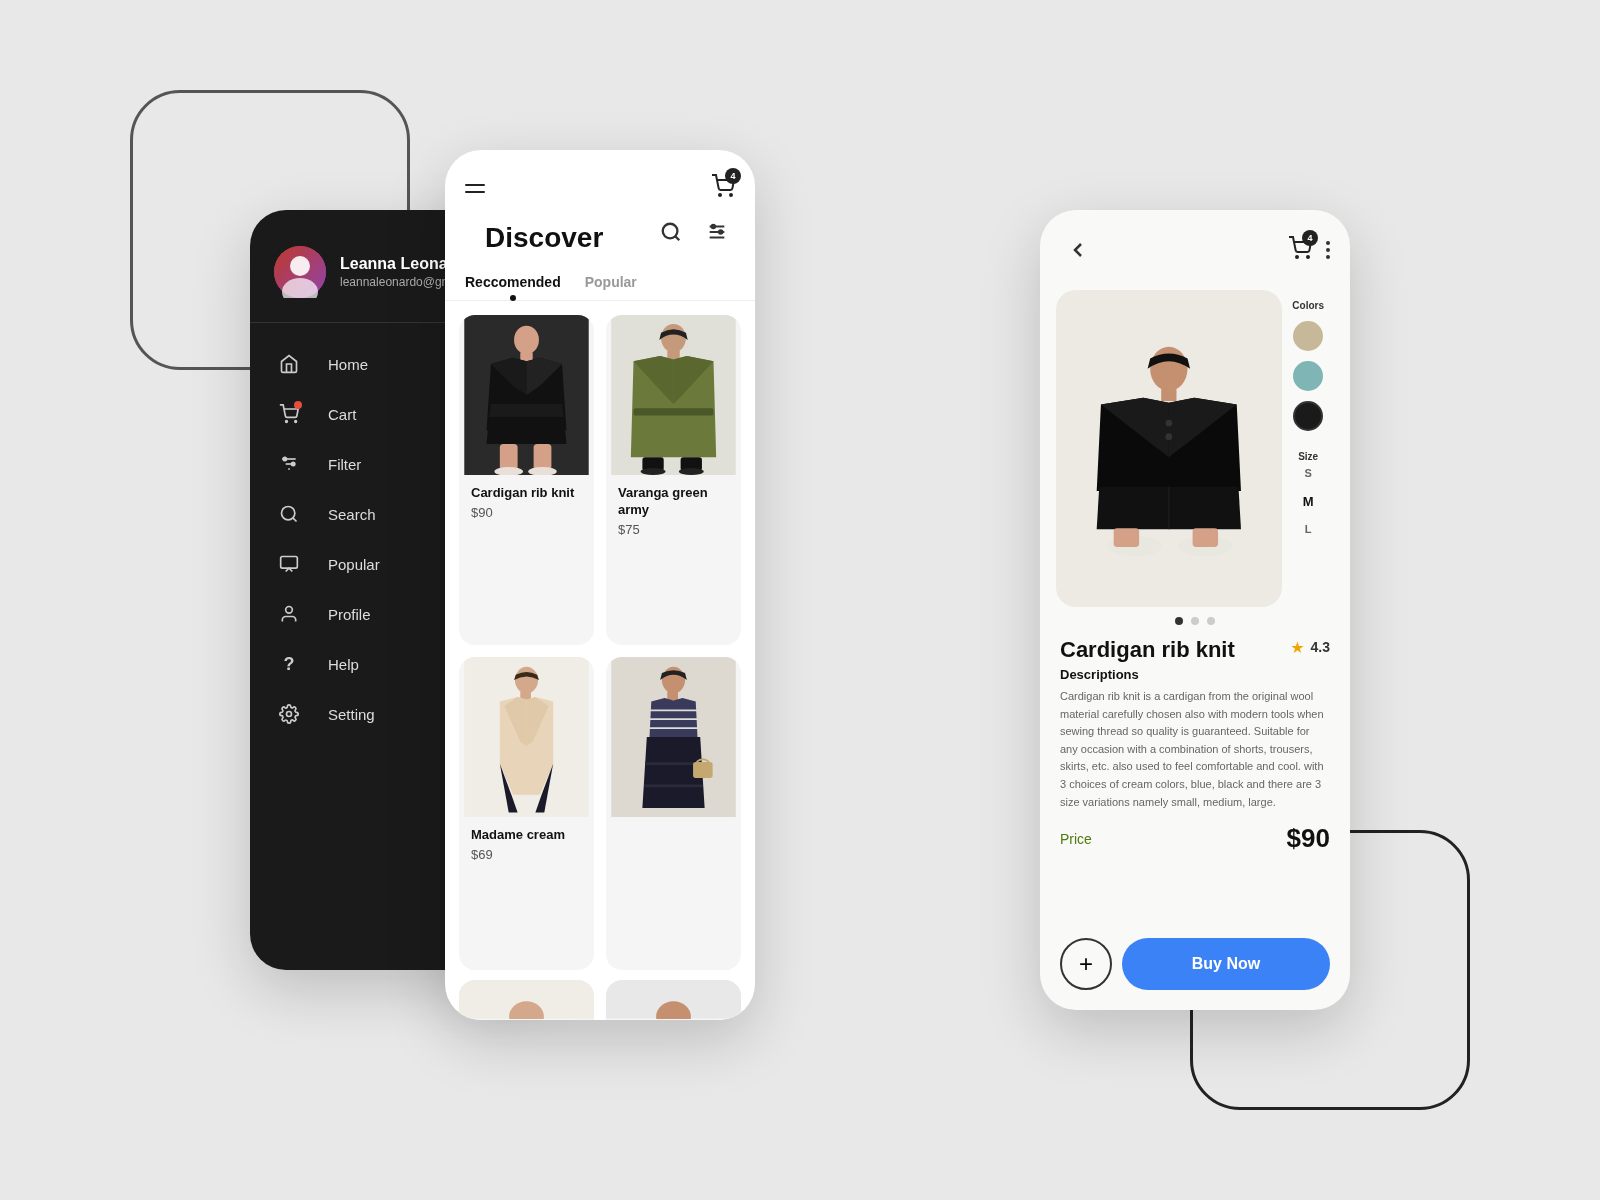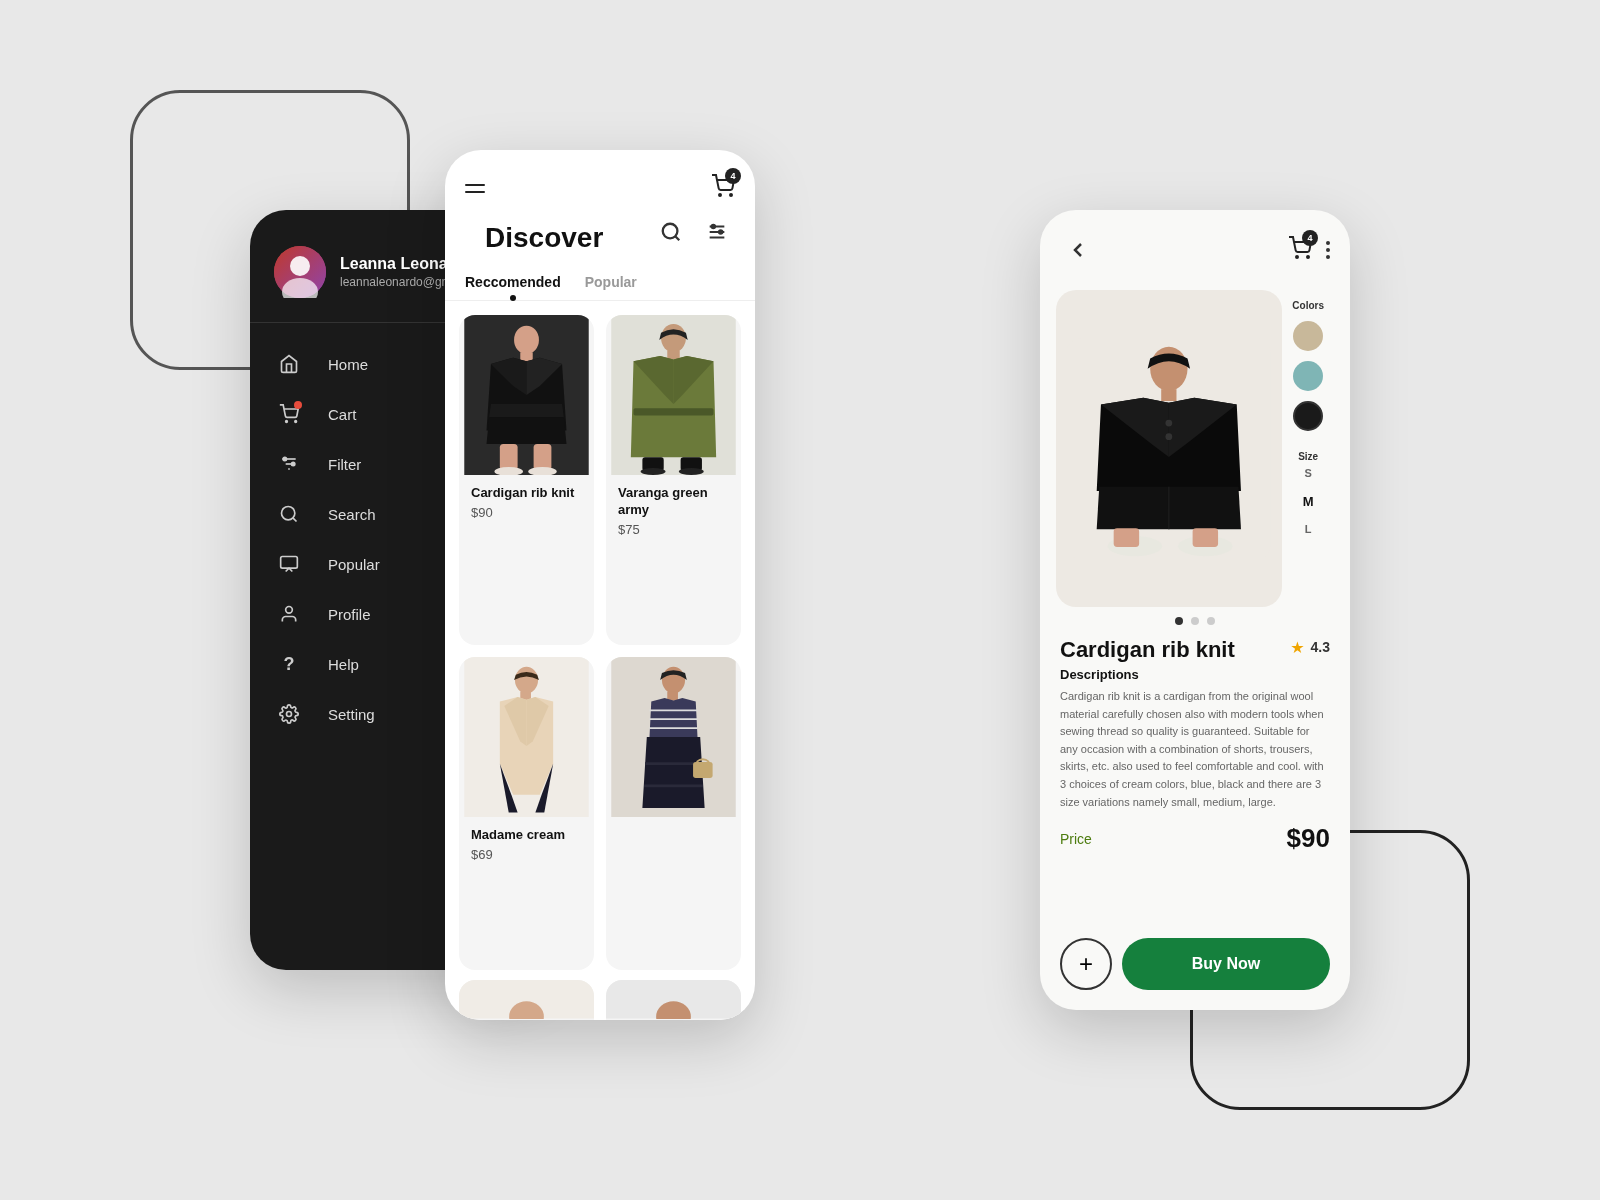"Buy Now" .buy-btn { background: #15803d -> #3b82f6 }
